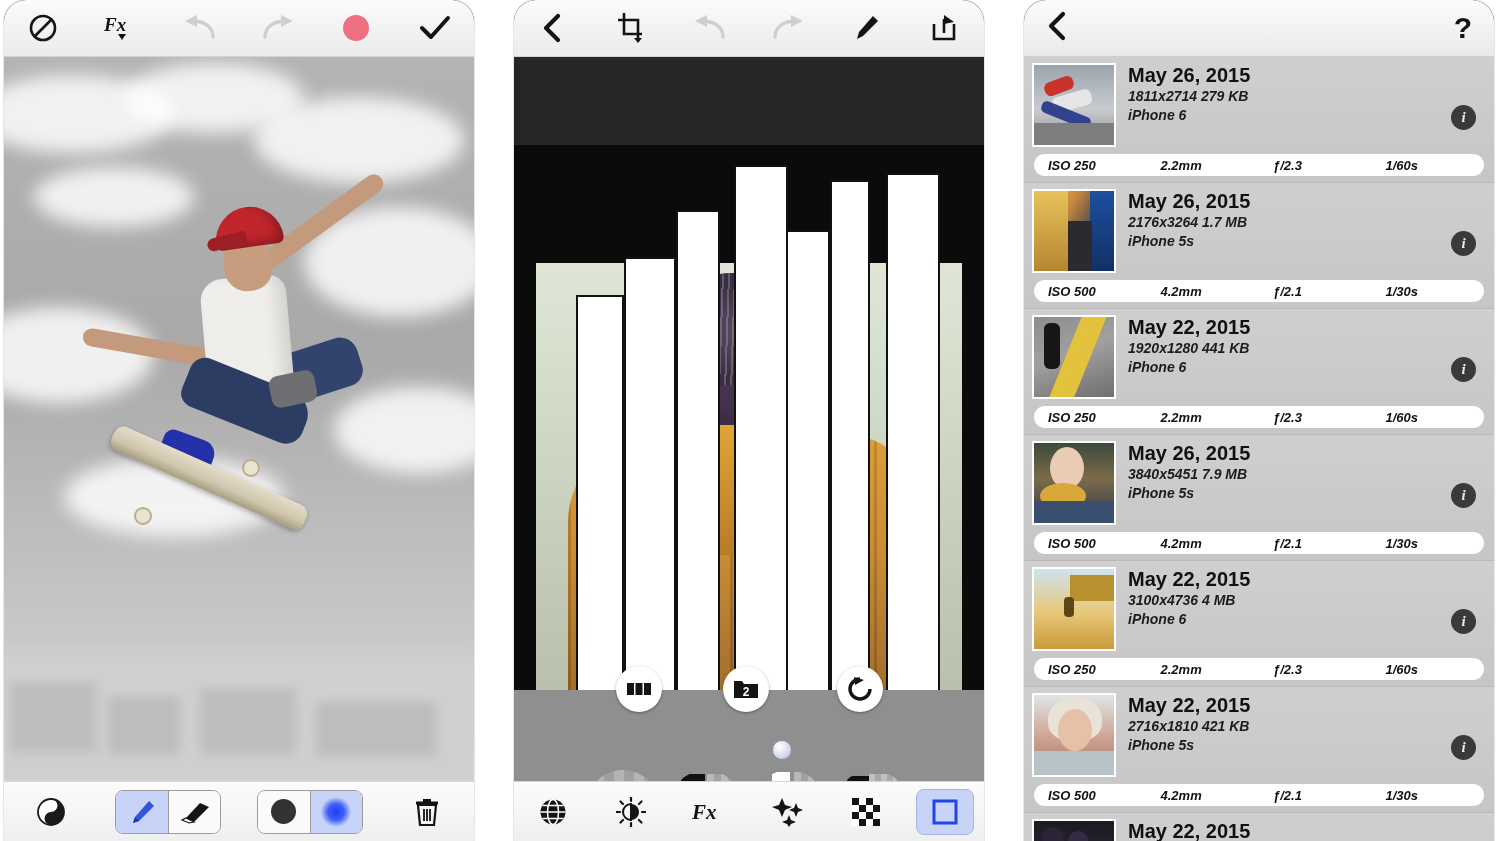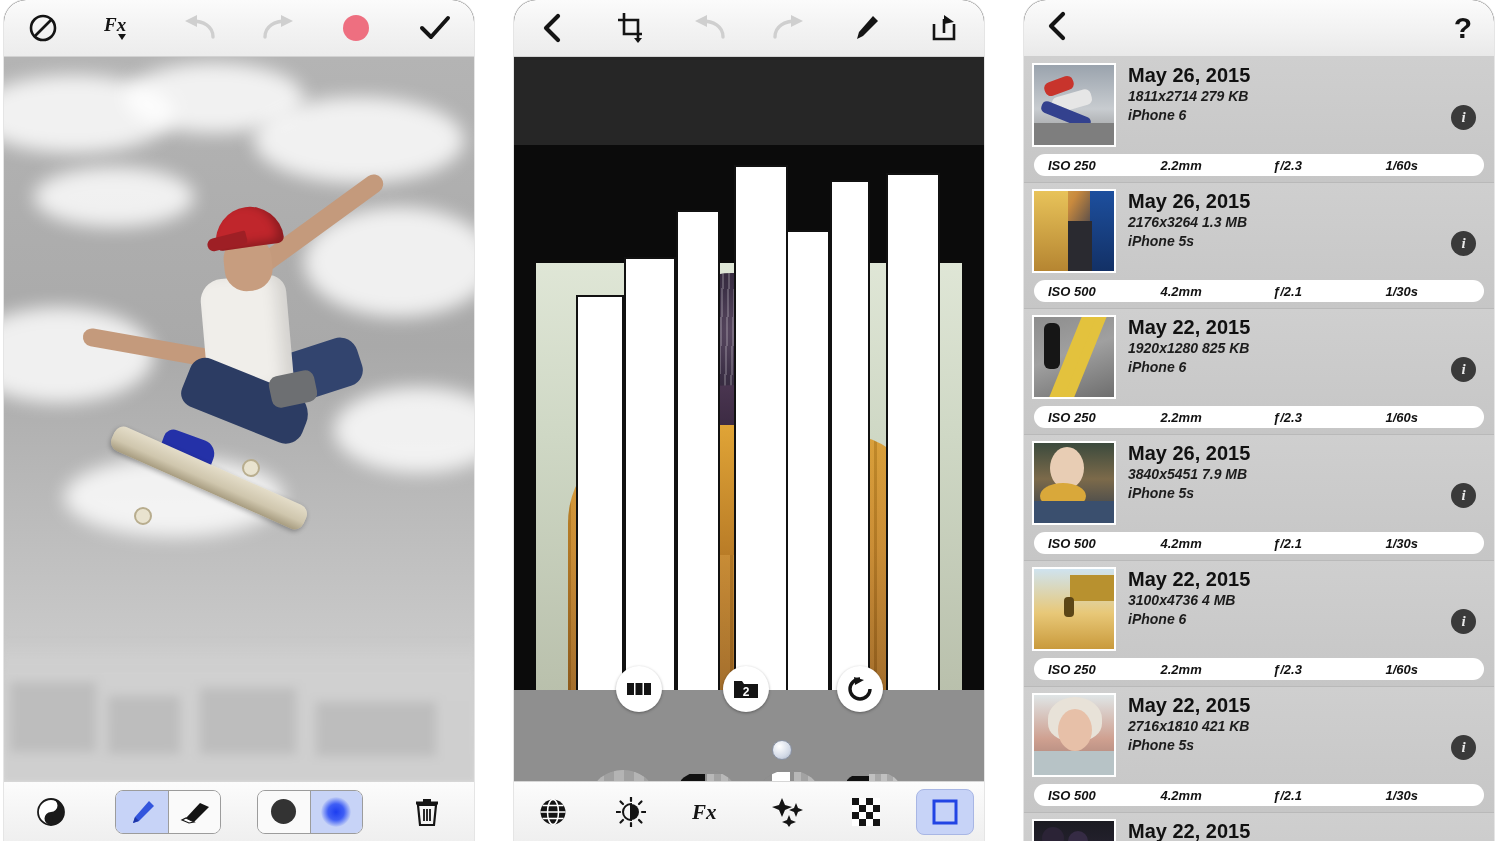"2176x3264 1.3 MB" div.e-dim { text: 1.3 -> 1.7 }
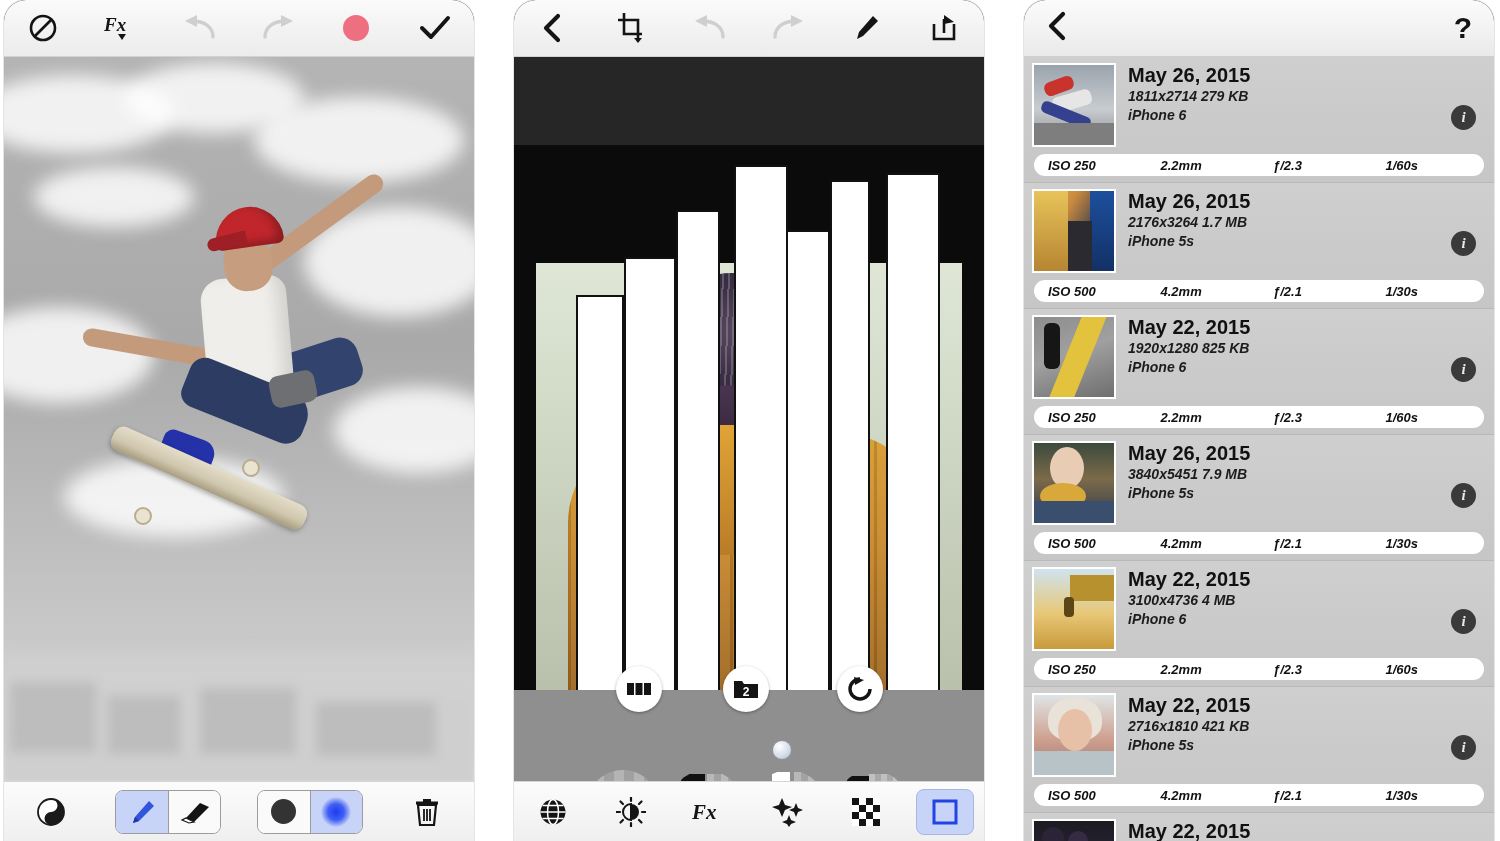"1920x1280 825 KB" div.e-dim { text: 1920x1280 825 -> 1920x1280 441 }
